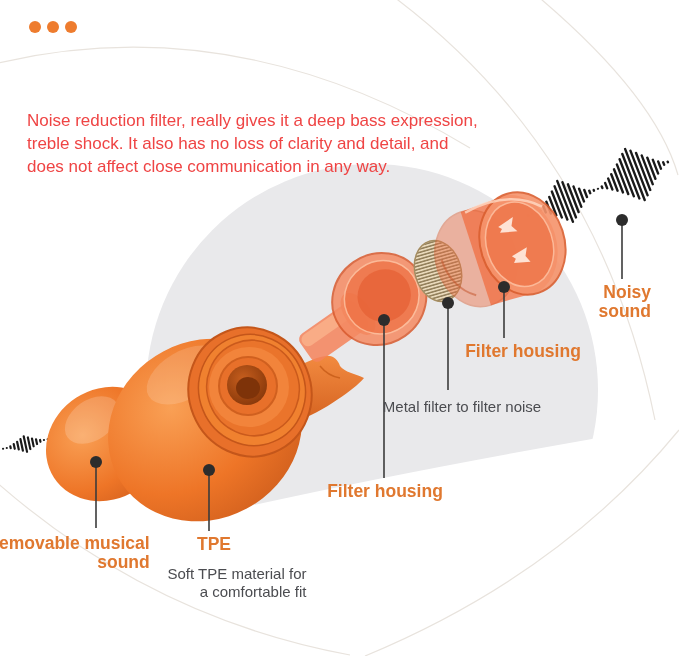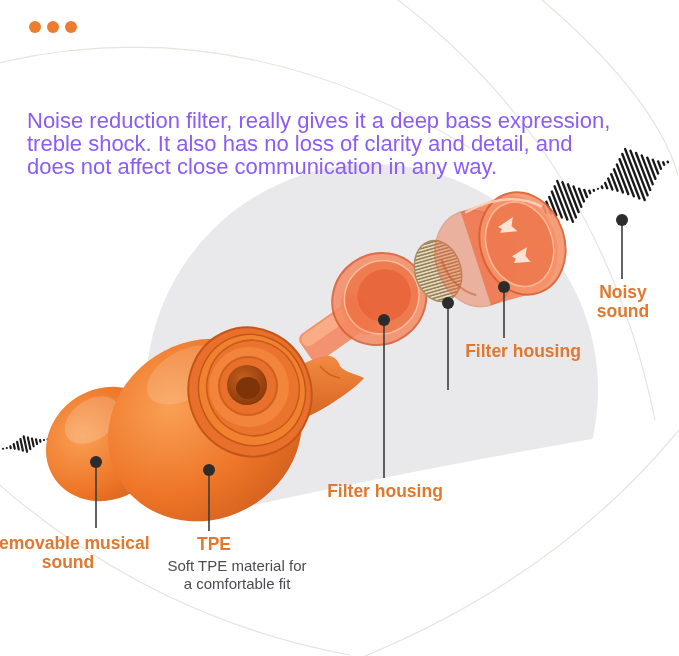"Noise reduction filter, really gives" .intro { color: #8b5cf6 -> #ef4444; font-size: 22px -> 17px }
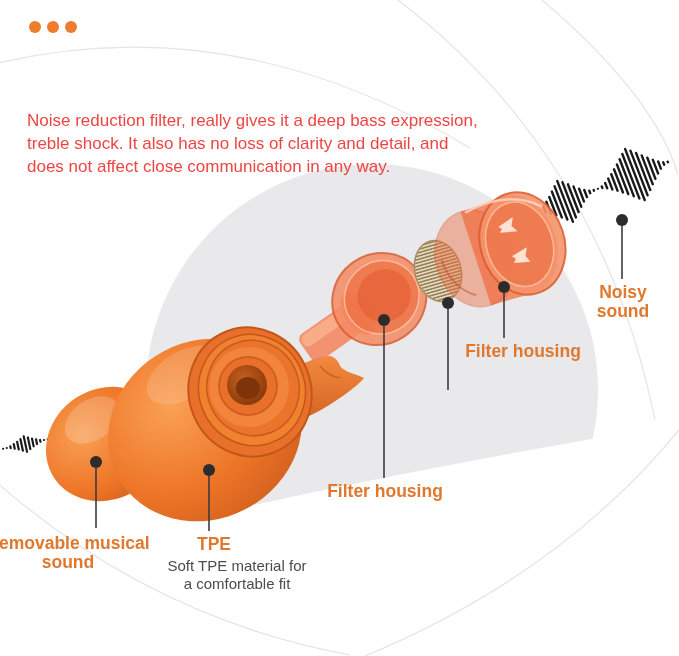"Noisy sound" .callout { text-align: center -> right }
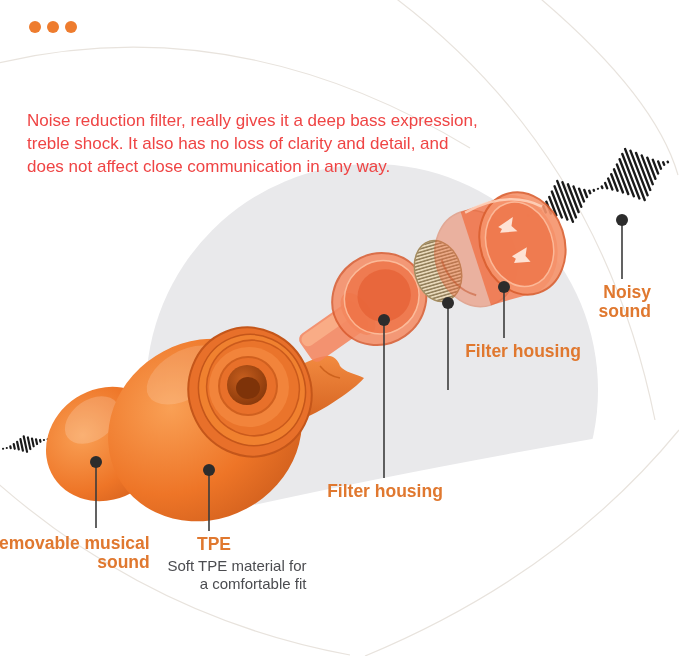"Metal filter to filter noise" div.co-desc { html: none -> <div>Metal filter to filter noise</div> }
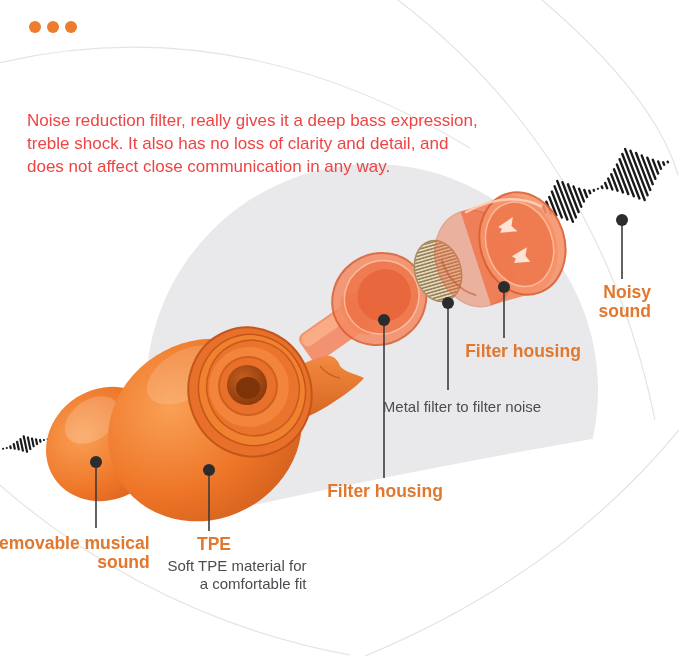"Soft TPE material for" .co-desc.solo { margin-top: 0 -> 8px }
